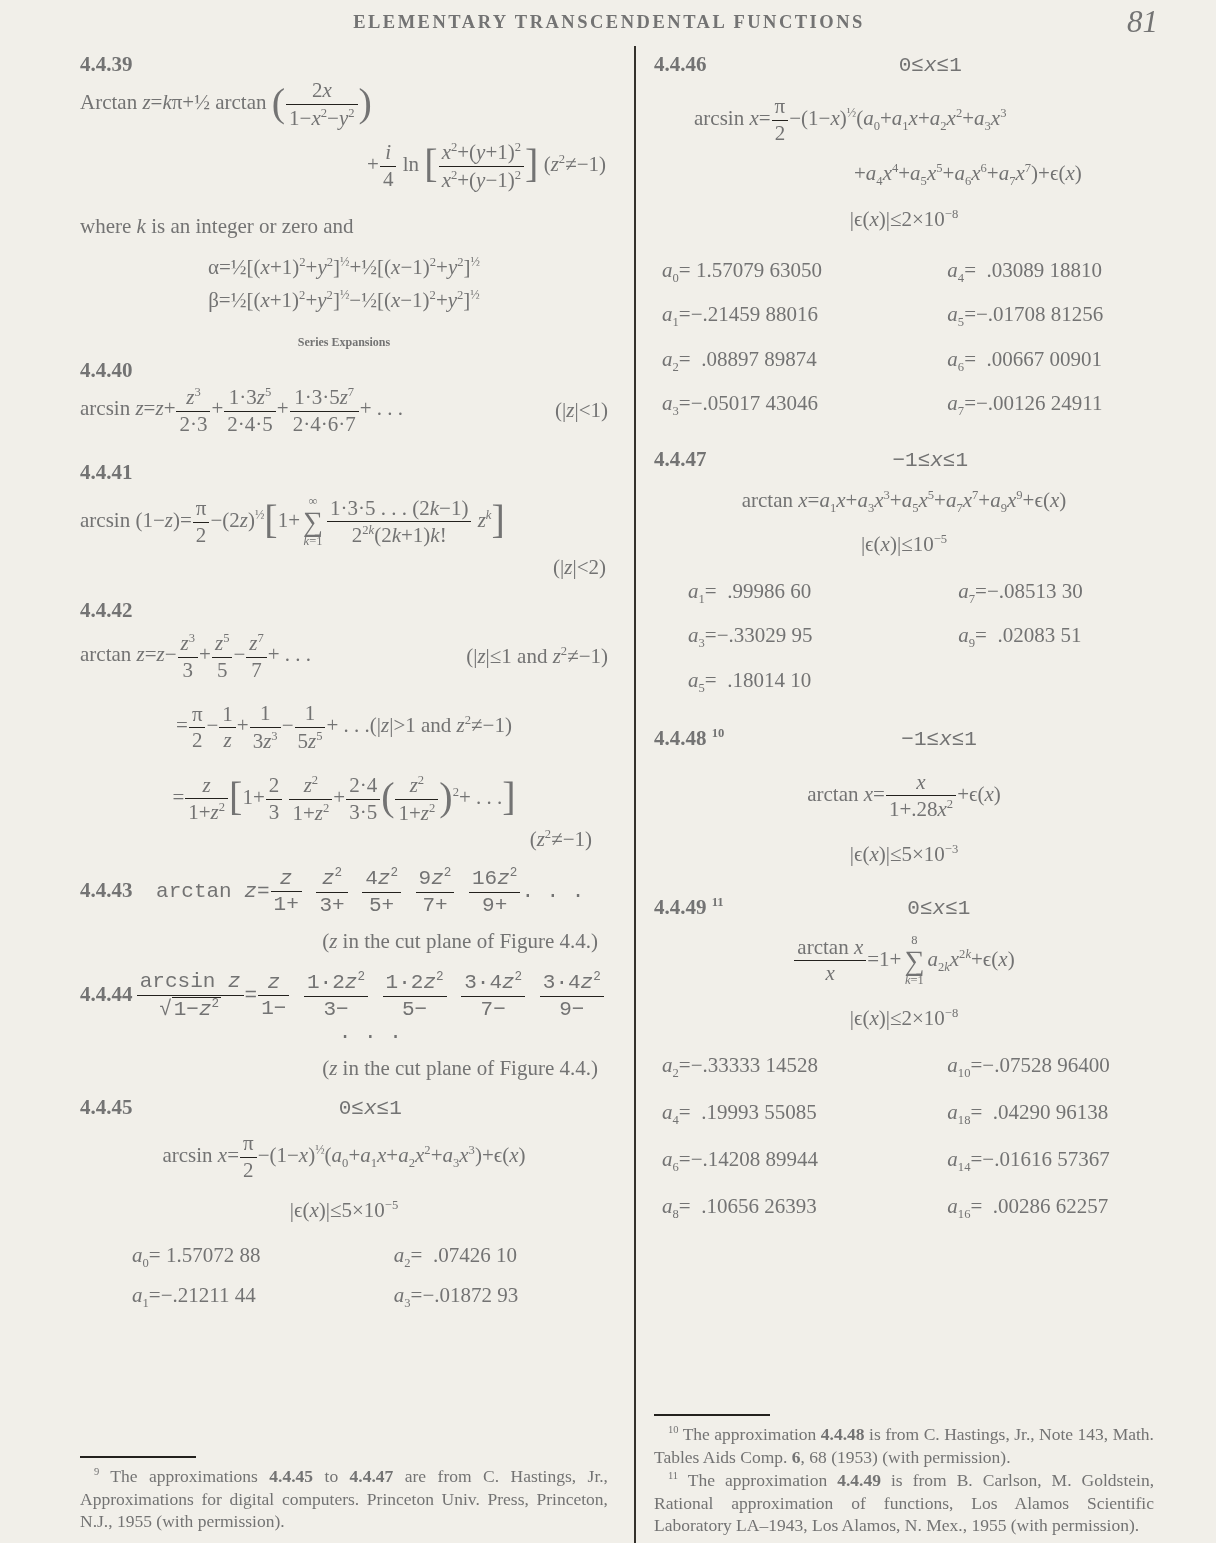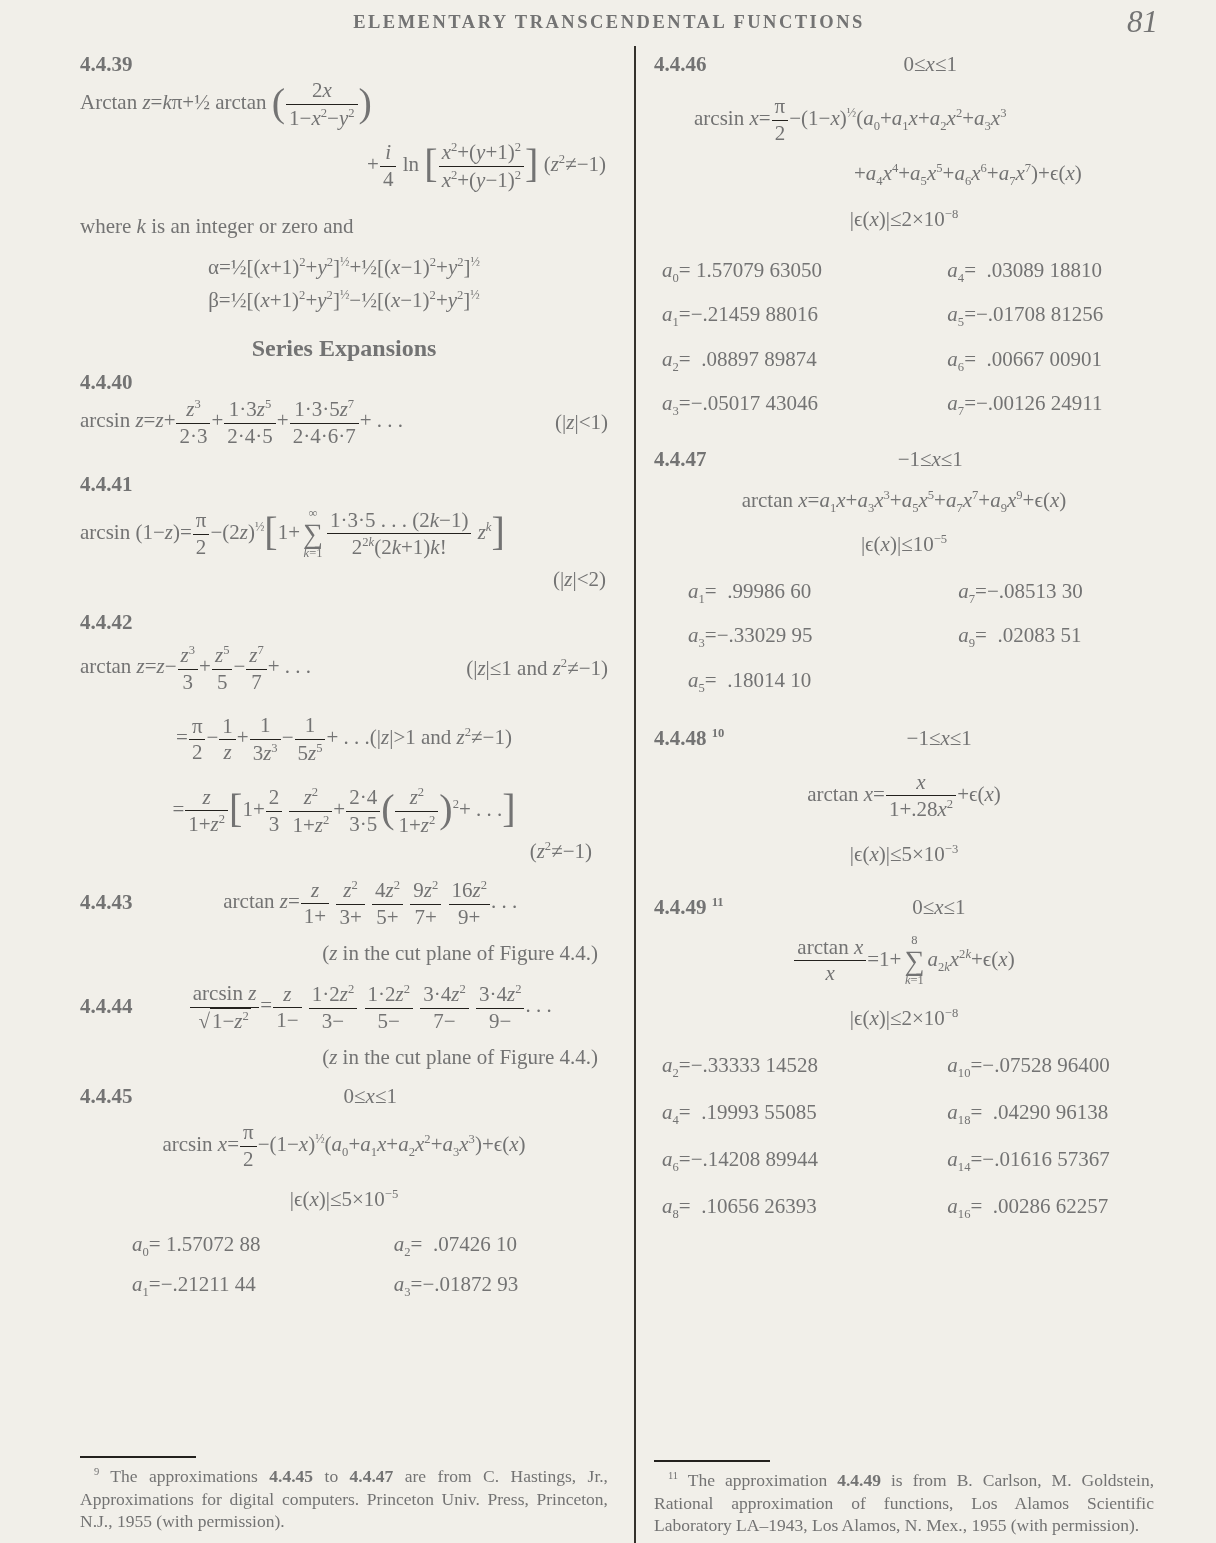"0≤x≤1" .numrow .rng { font-family: none -> Liberation Mono, monospace }
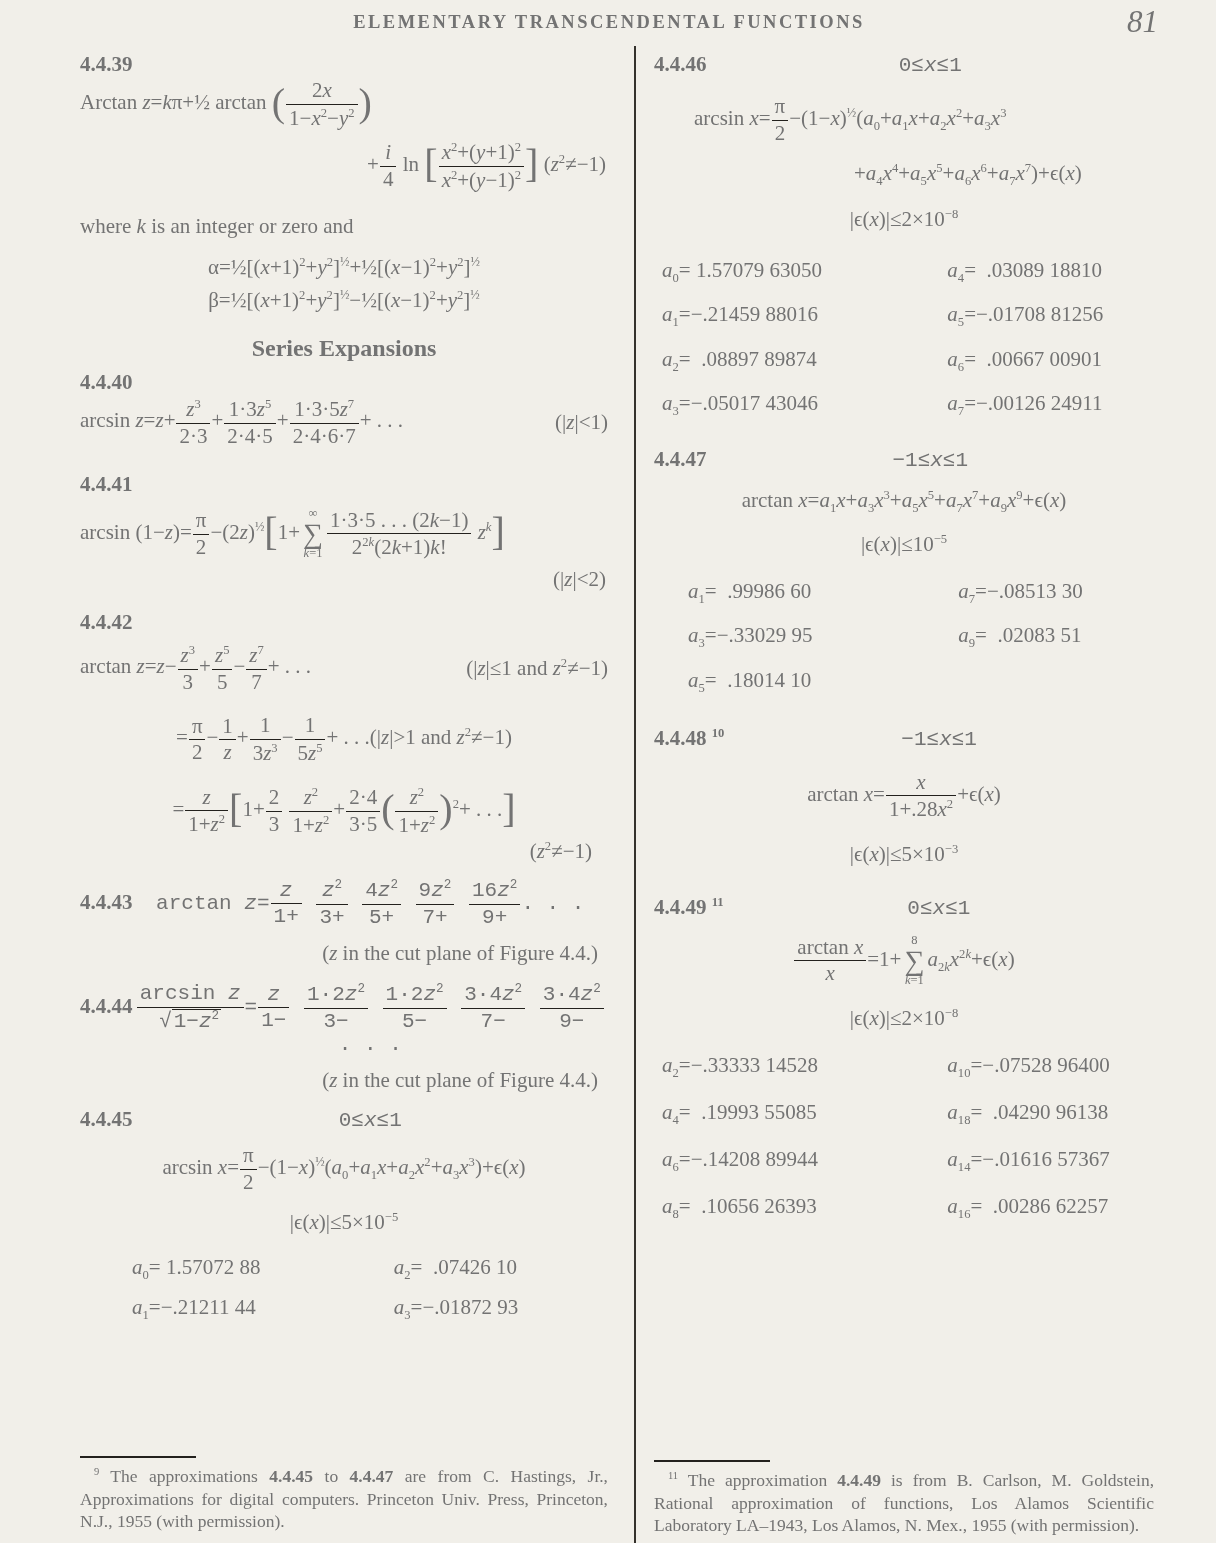"Series Expansions" .subhead { font-size: 24px -> 12px }
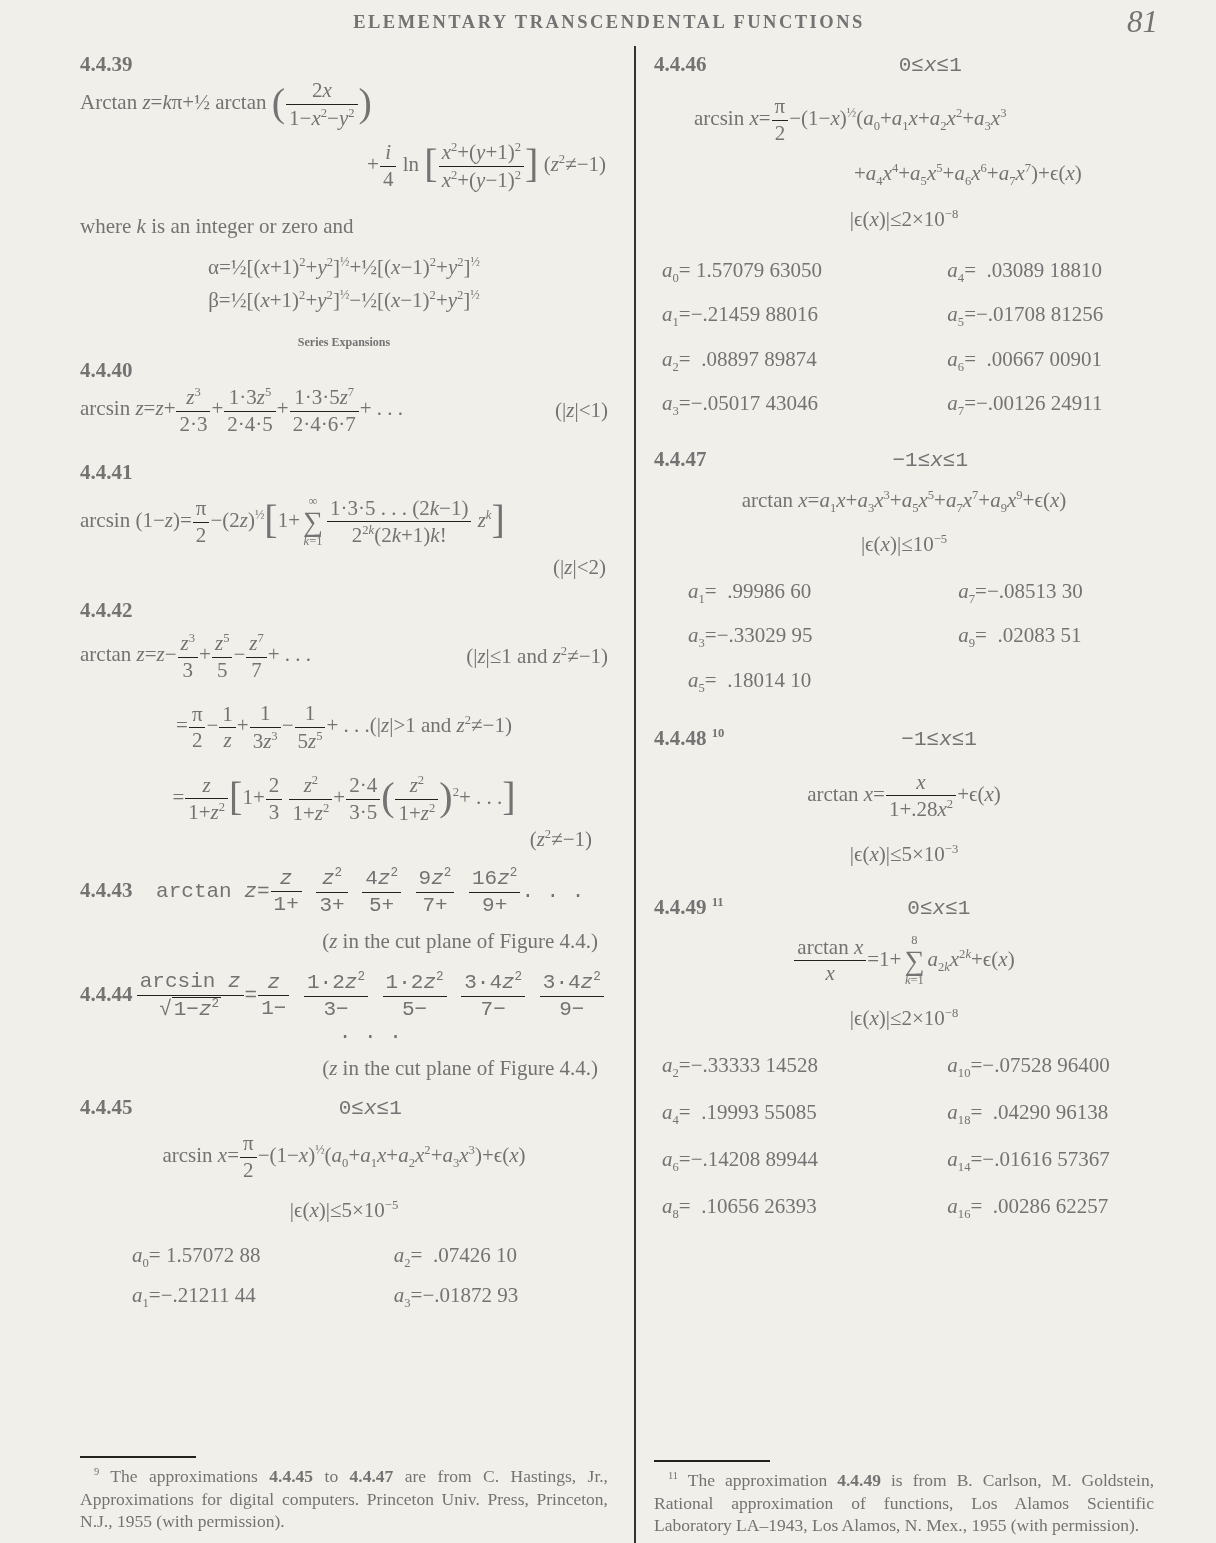"10 The approximation 4.4.48 is" div.fn { html: none -> <div><sup>10</sup> The approximation <b>4.4.48</b> is from C. Hastings, Jr., Note 143, Math. Tables Aids Comp. <b>6</b>, 68 (1953) (with permission).</div> }
